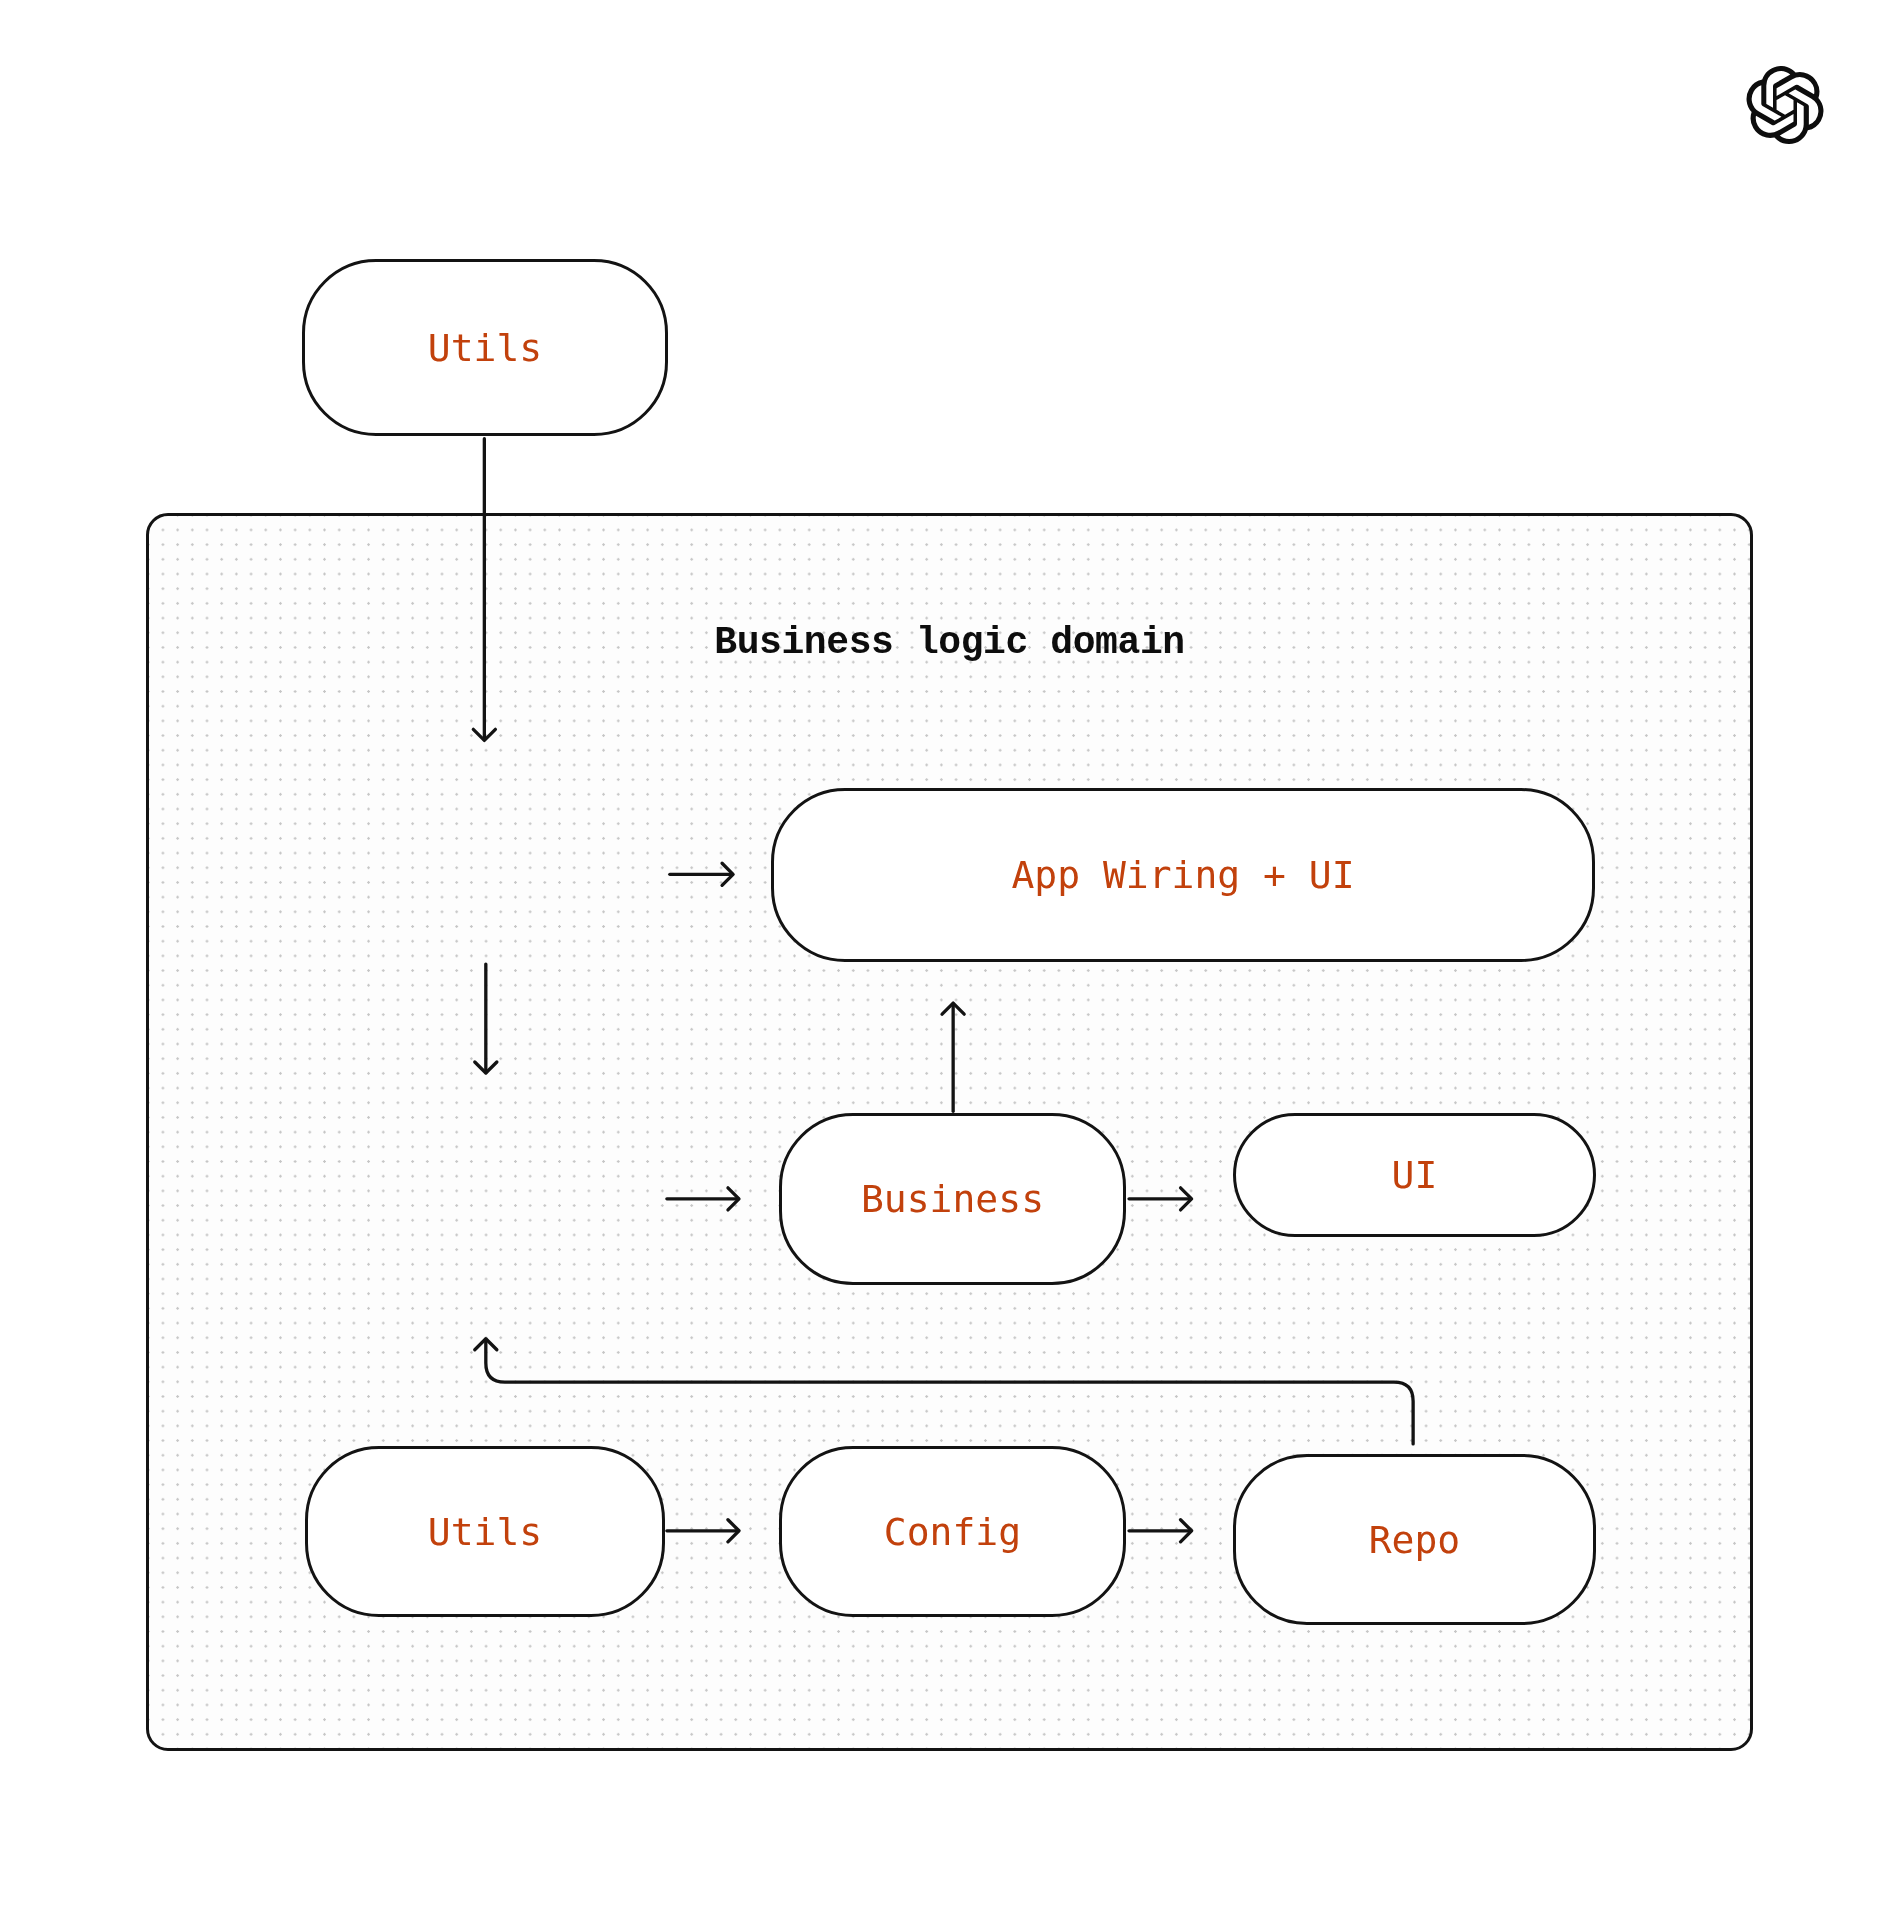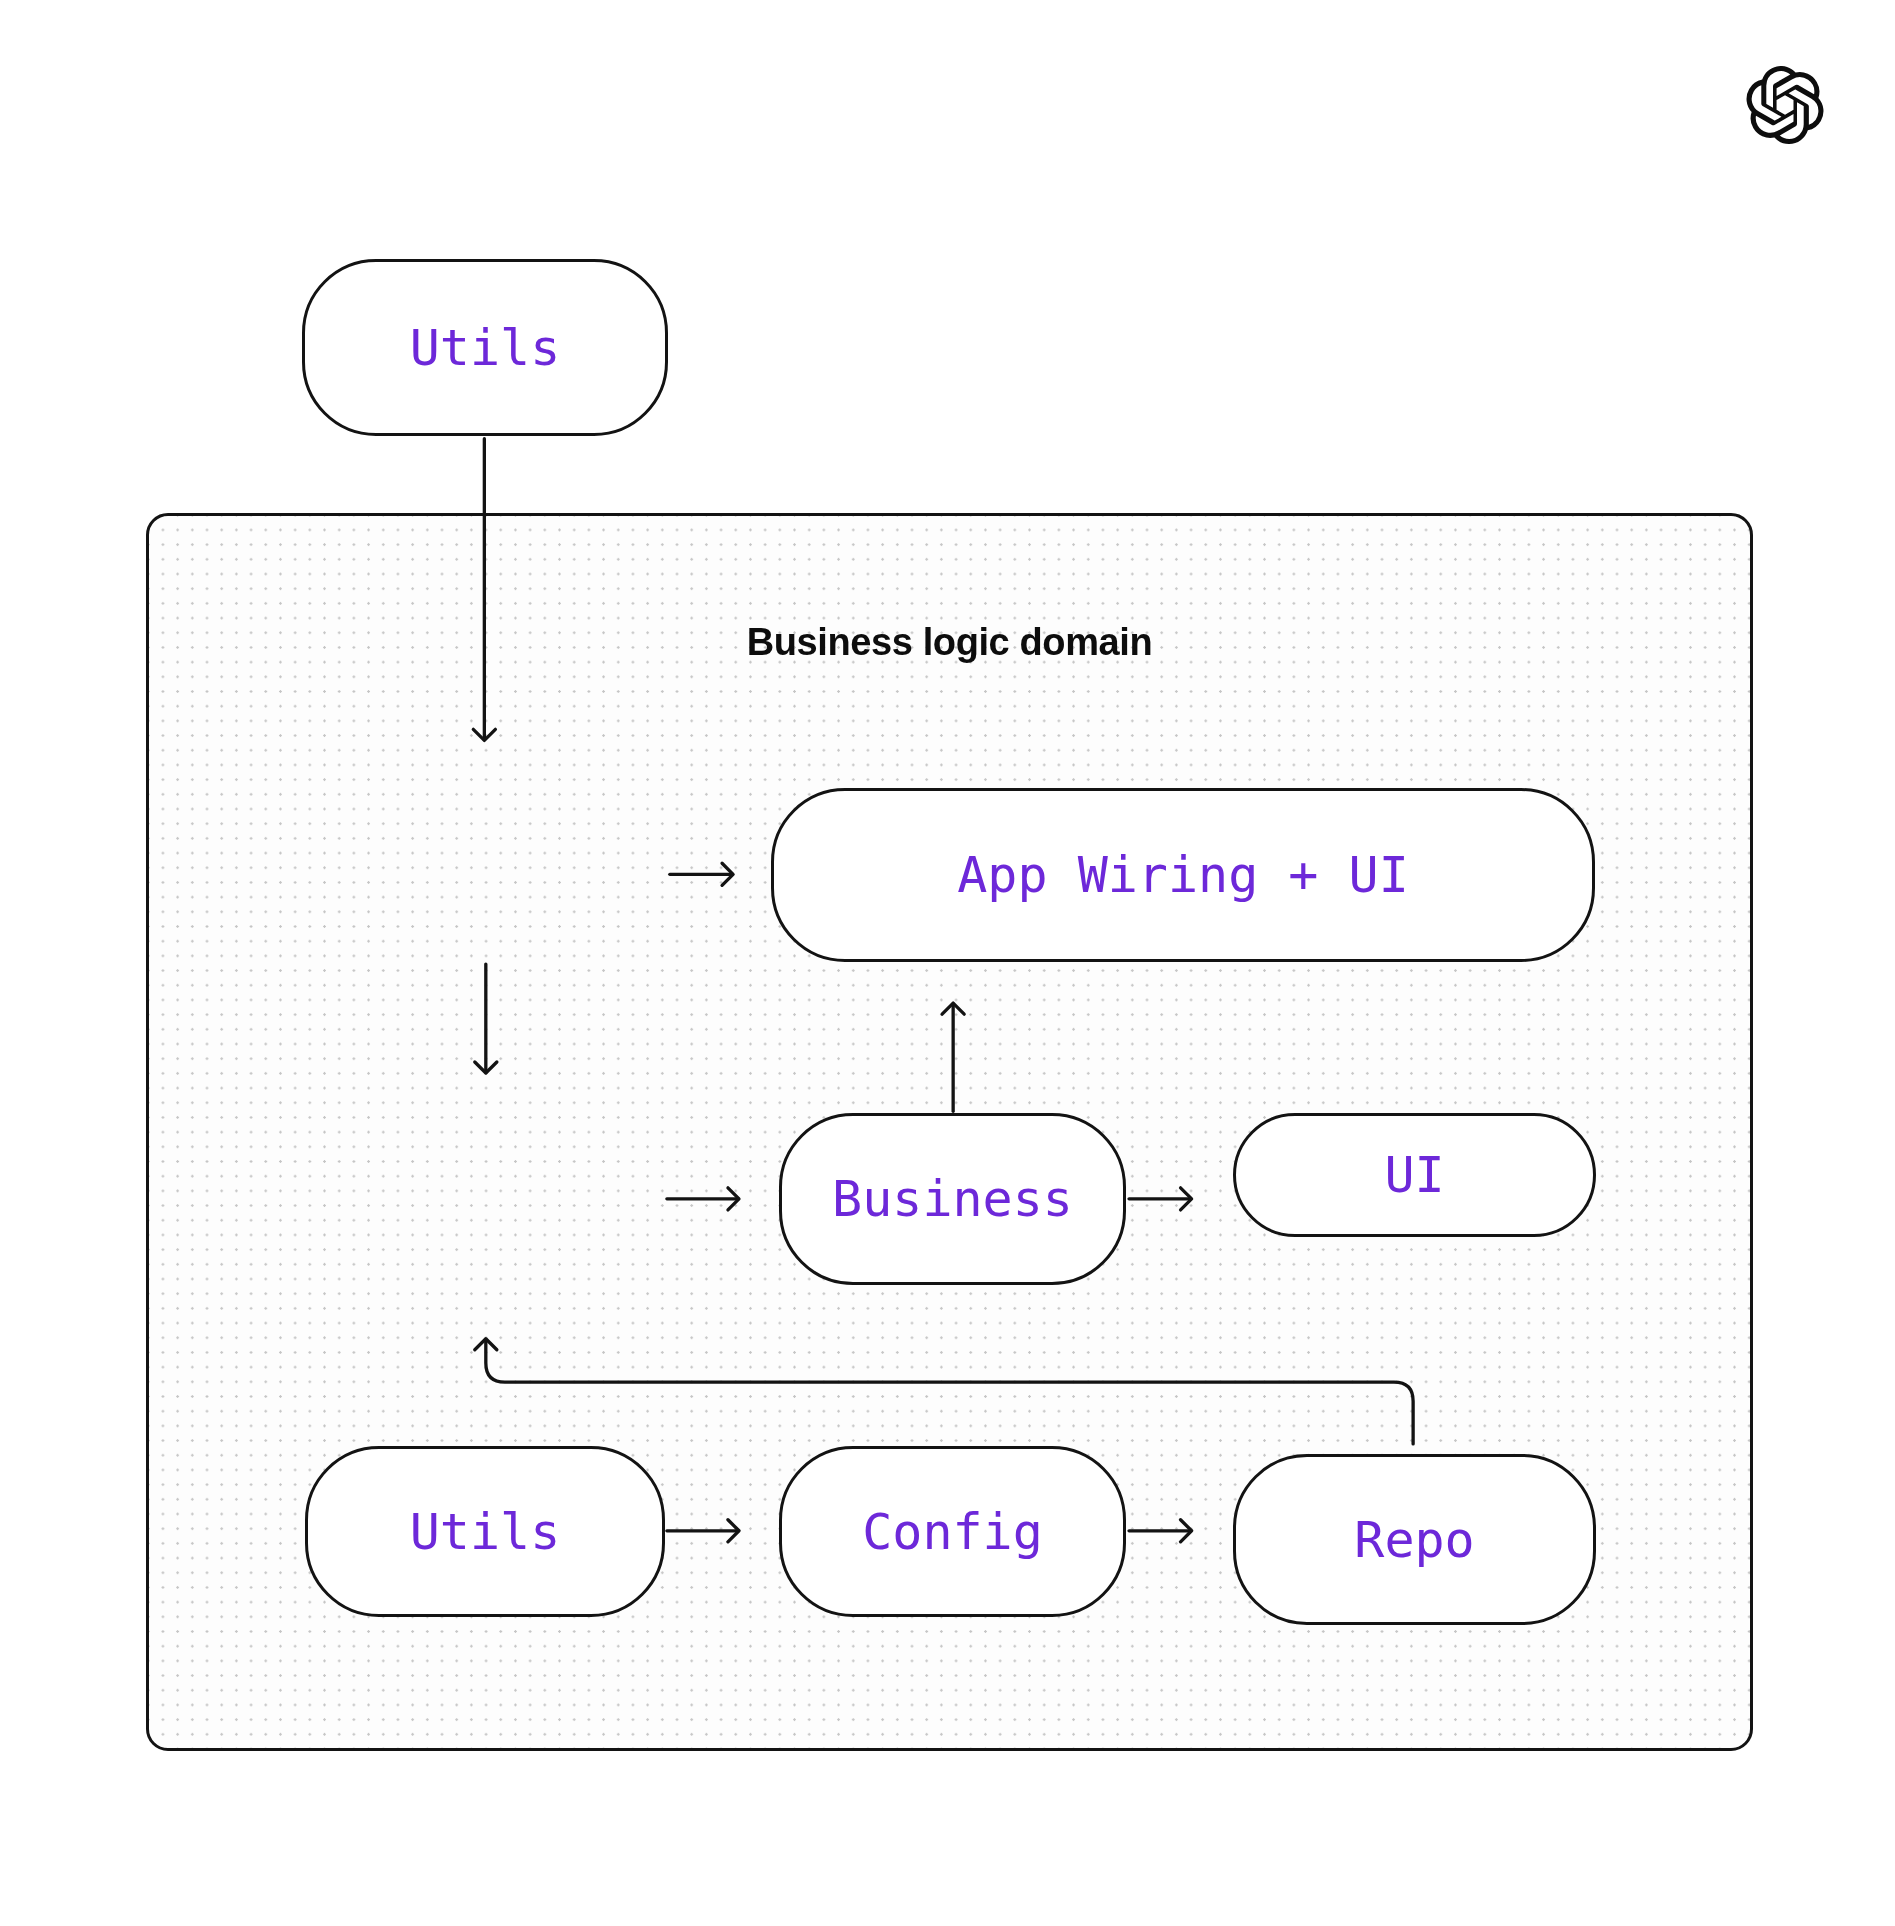"Utils" .node { color: #6d28d9 -> #c2410c; font-size: 50px -> 38px }
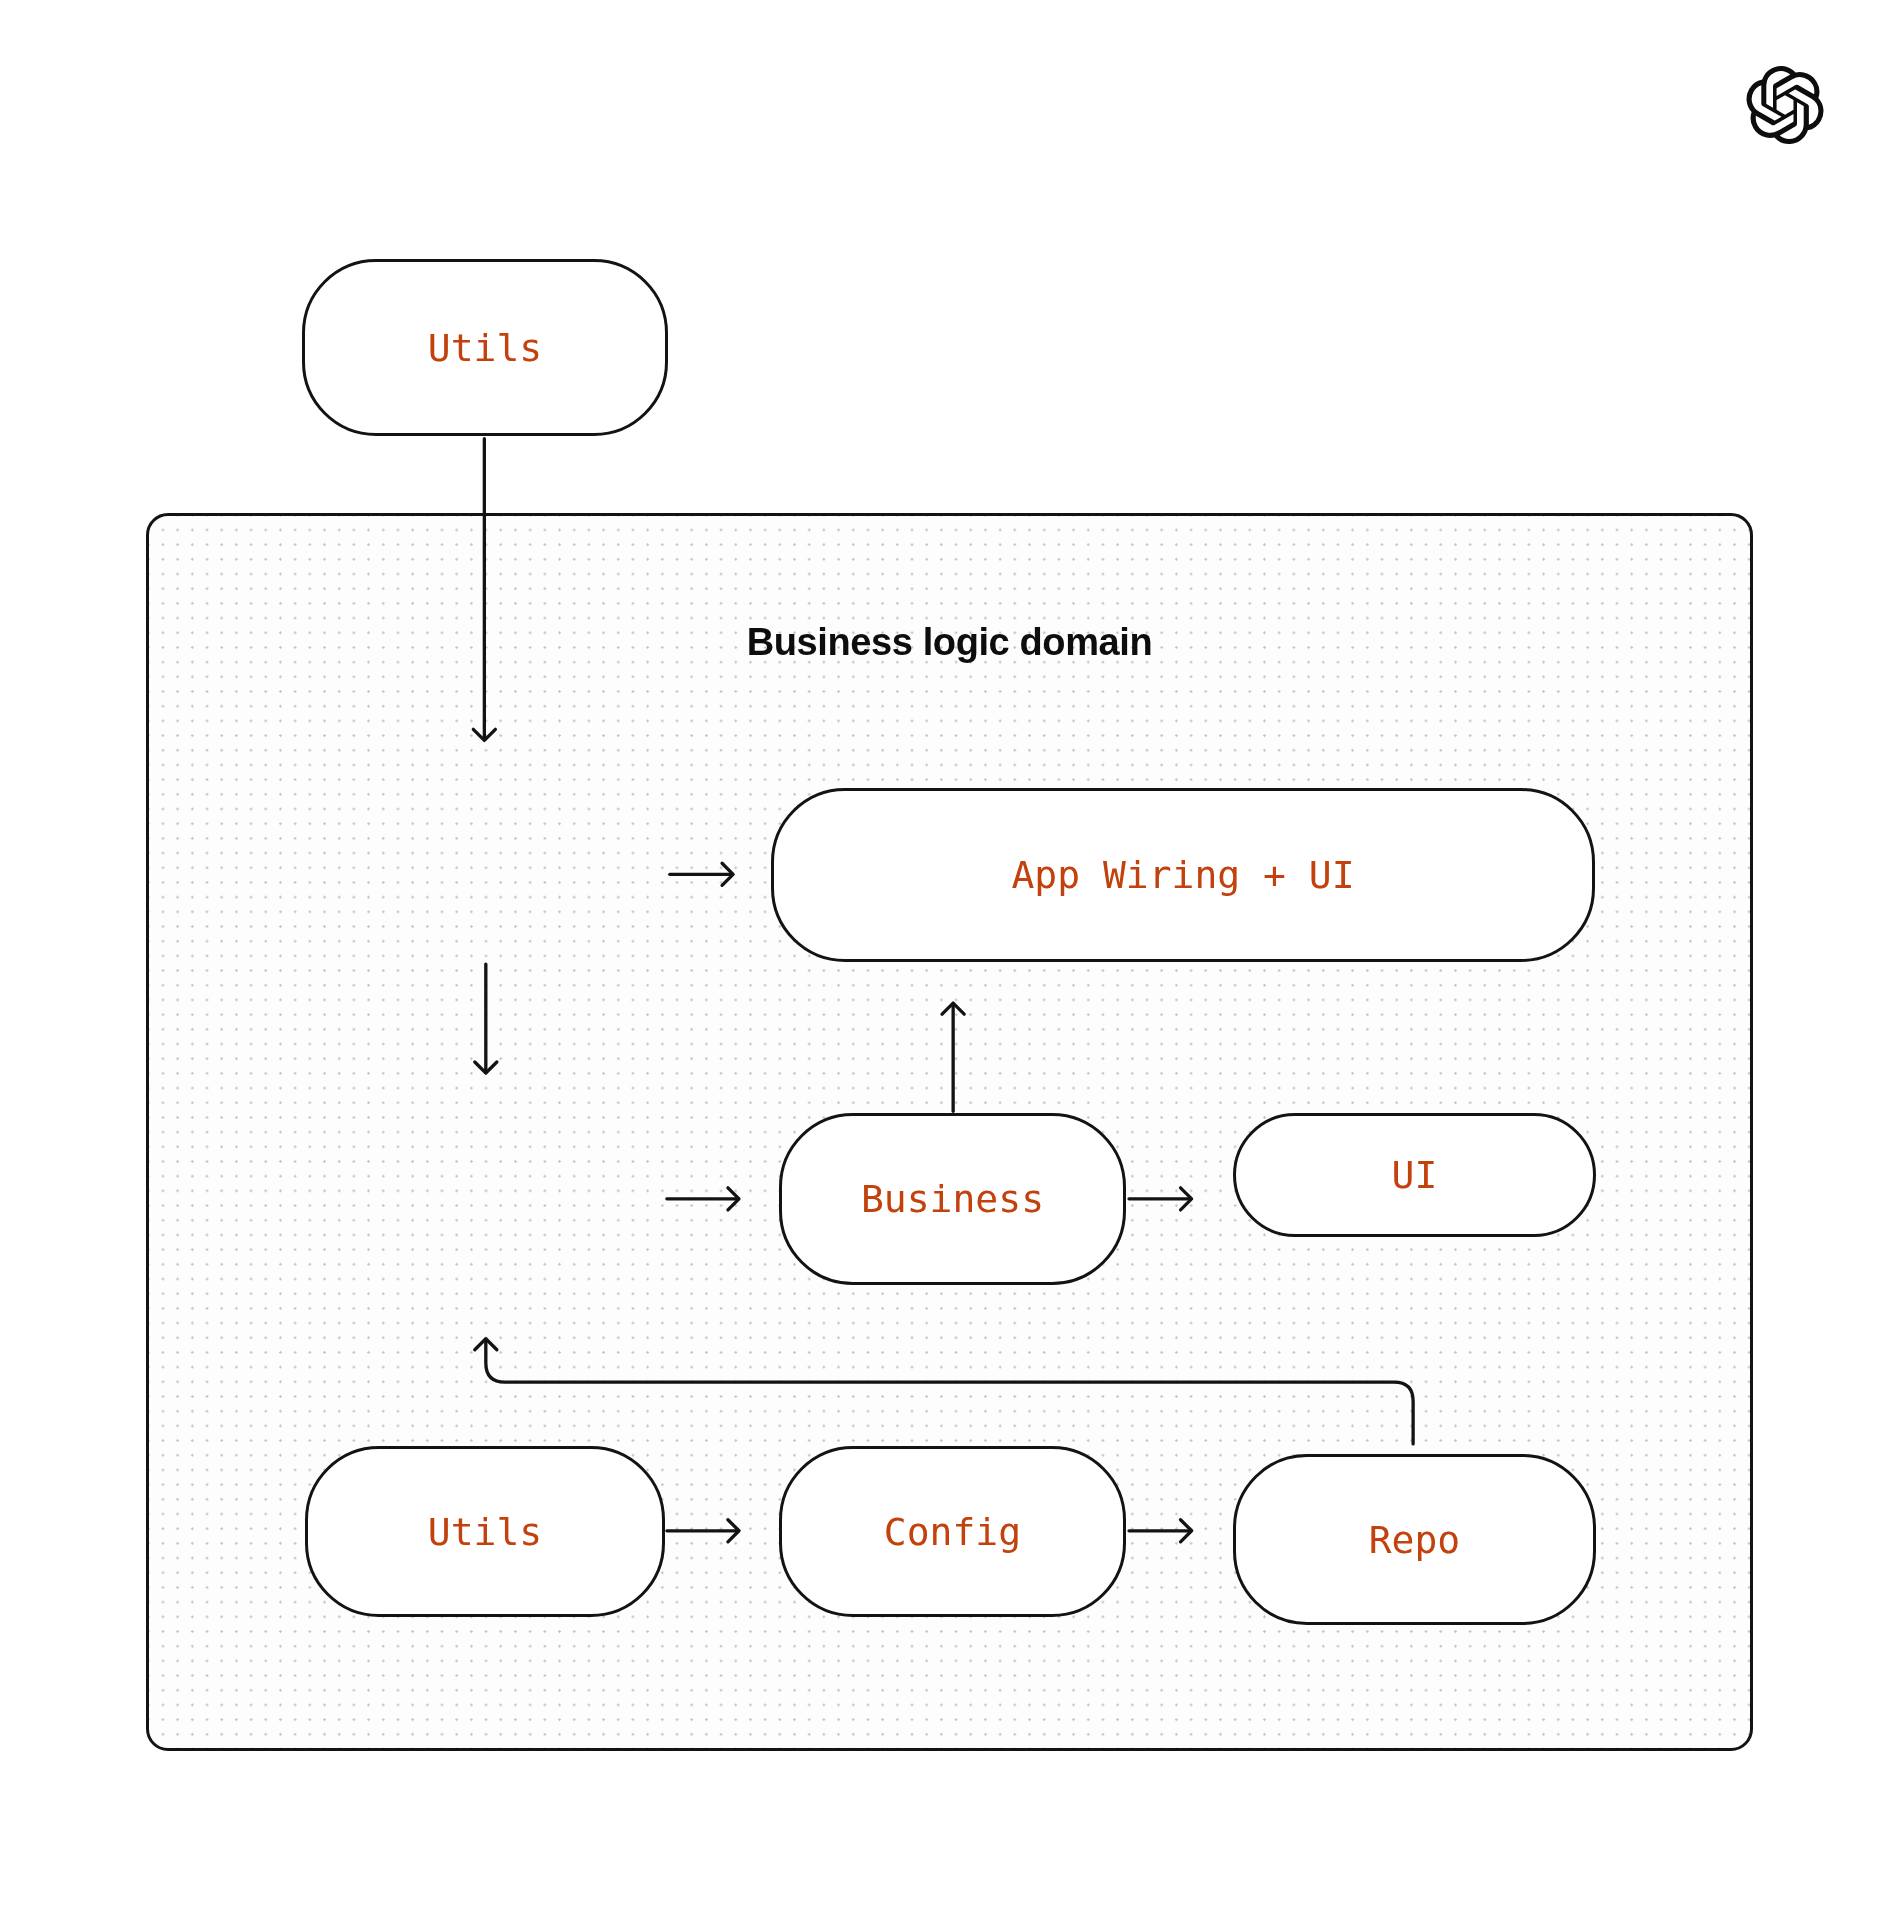"Business logic domain" .domain-label { font-family: none -> Liberation Mono, monospace }
